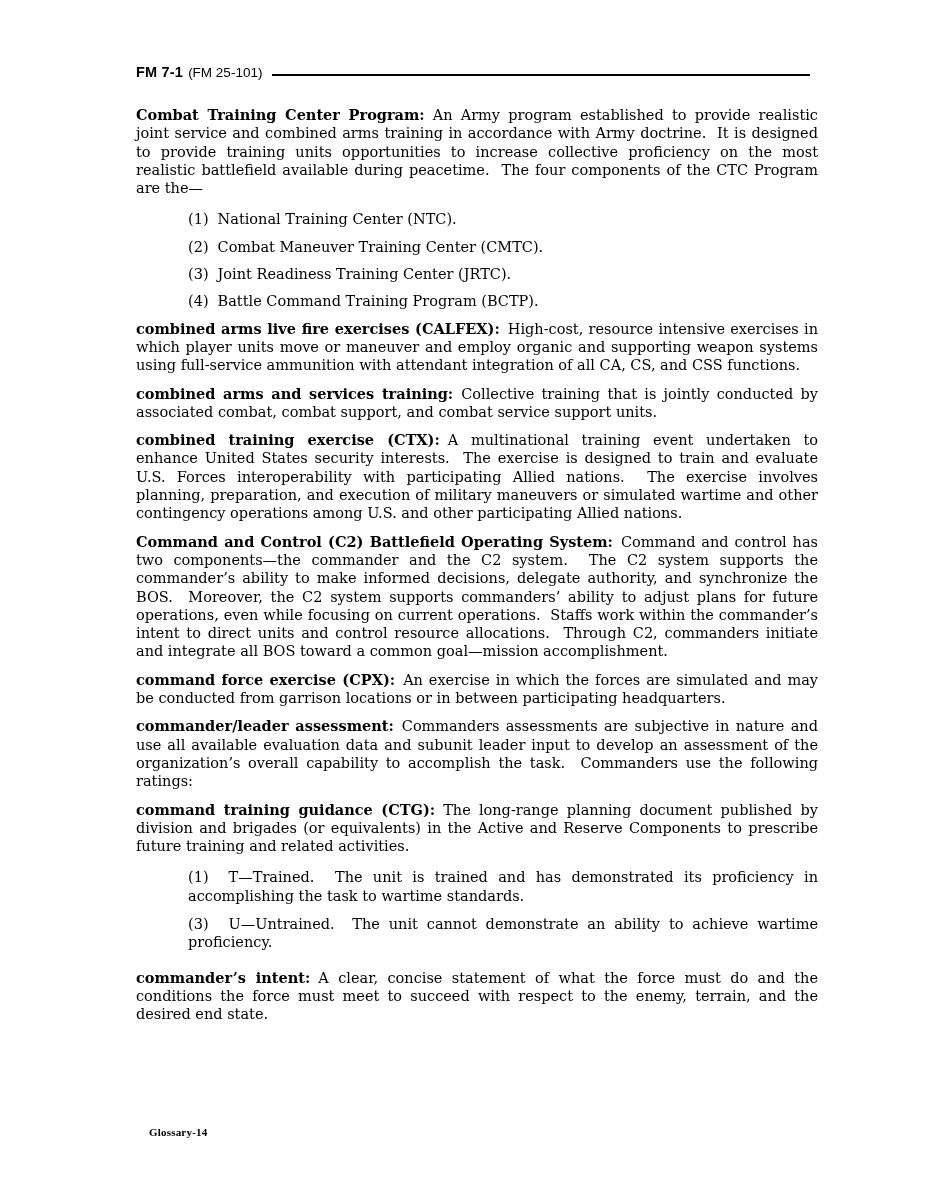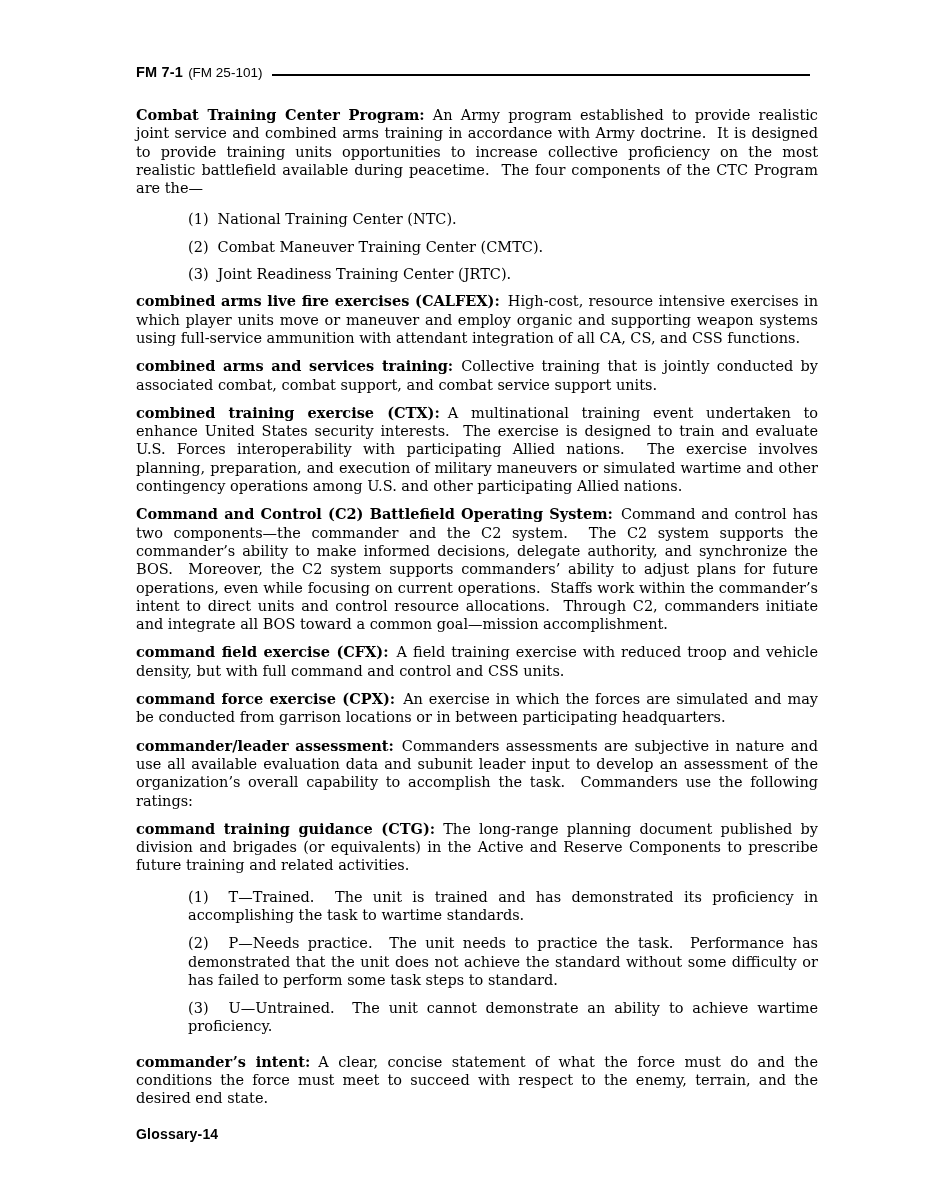"(4) Battle Command Training Program" p.subitem { html: none -> <p><span>(4)</span><span>Battle Command Training Program (BCTP).</span></p> }
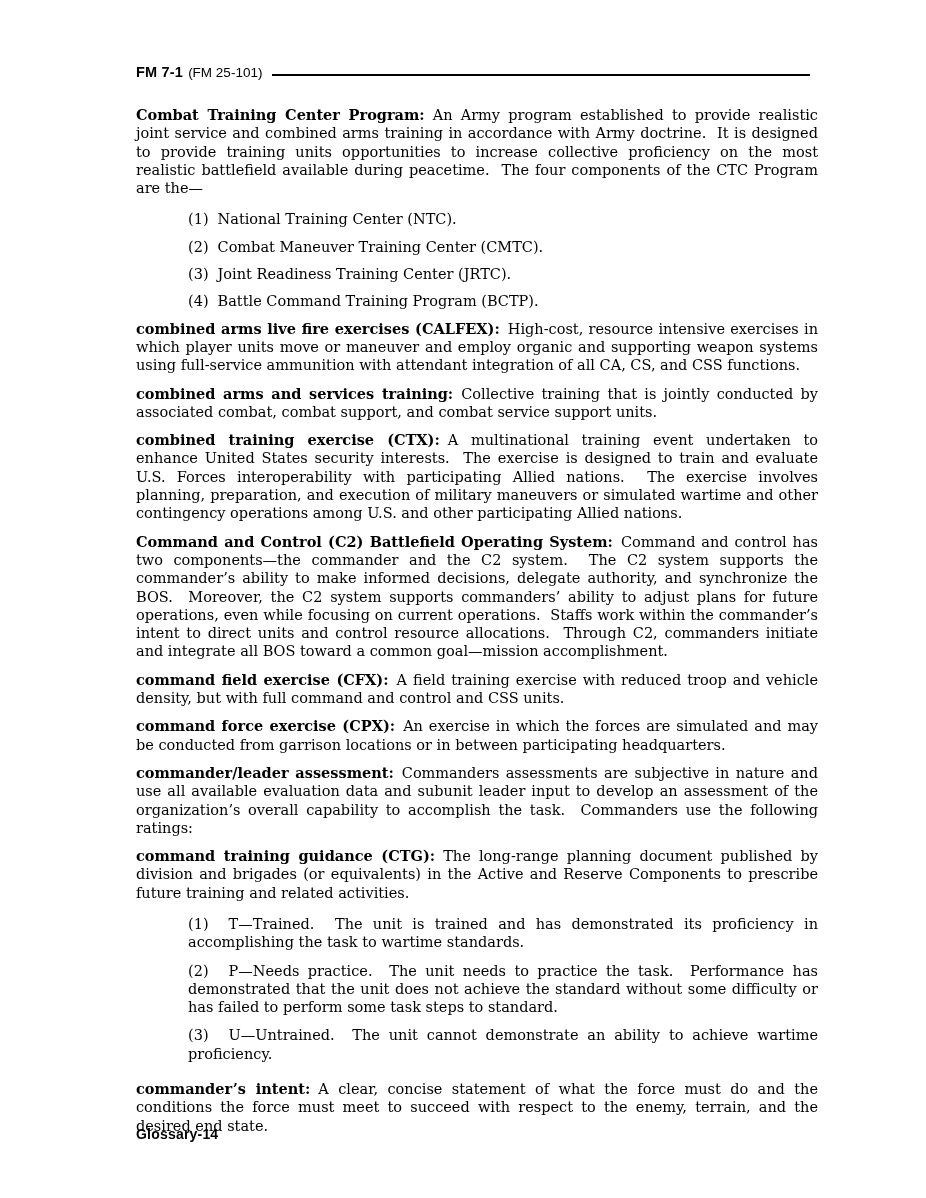"command field exercise (CFX): A" p.entry { html: <p><span>command field exercise (CFX):</span><span>A field training exercise with reduced troop and vehicle density, but with full command and control and CSS units.</span></p> -> none }
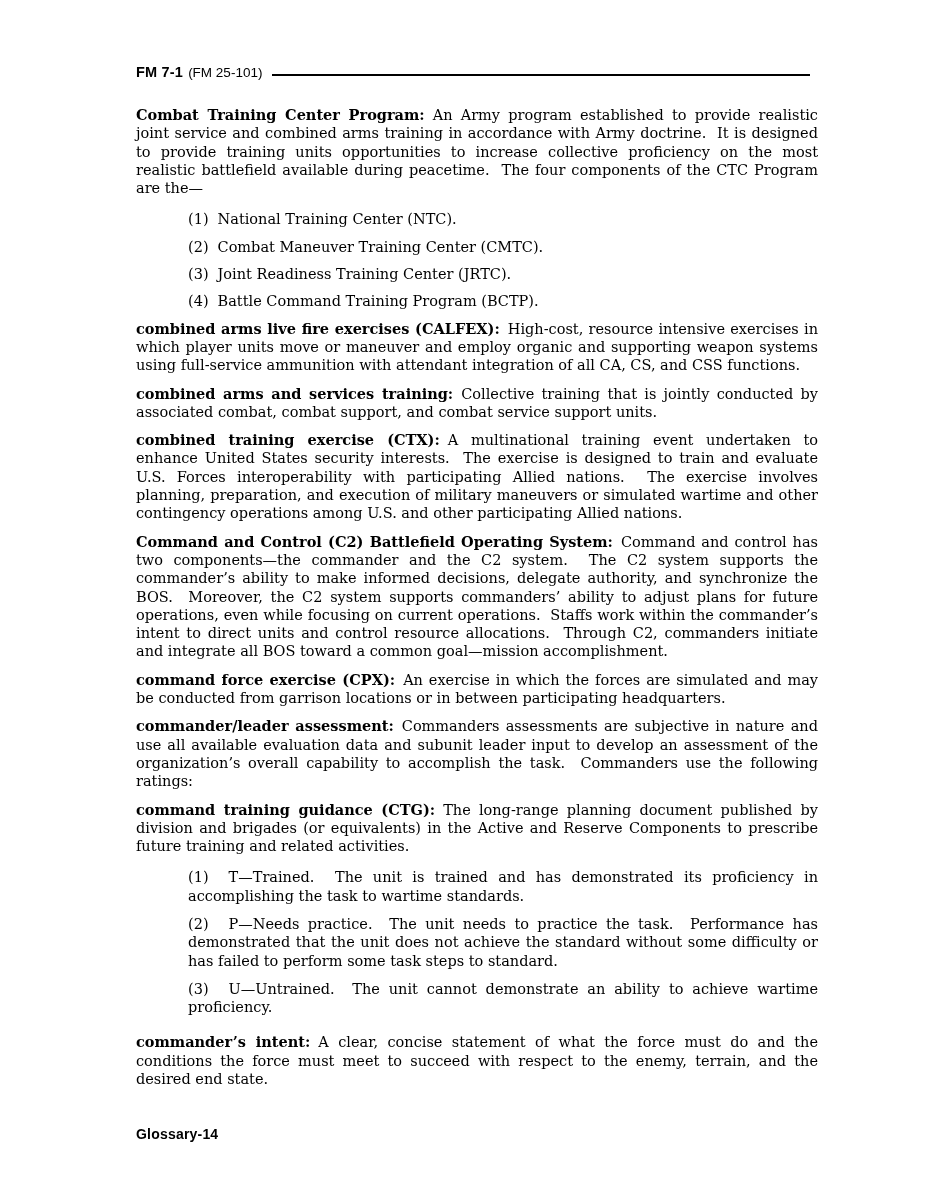"(2) P—Needs practice. The unit" p.rating { html: <p><span>(2)</span><span>P—Needs practice. The unit needs to practice the task. Performance has demonstrated that the unit does not achieve the standard without some difficulty or has failed to perform some task steps to standard.</span></p> -> none }
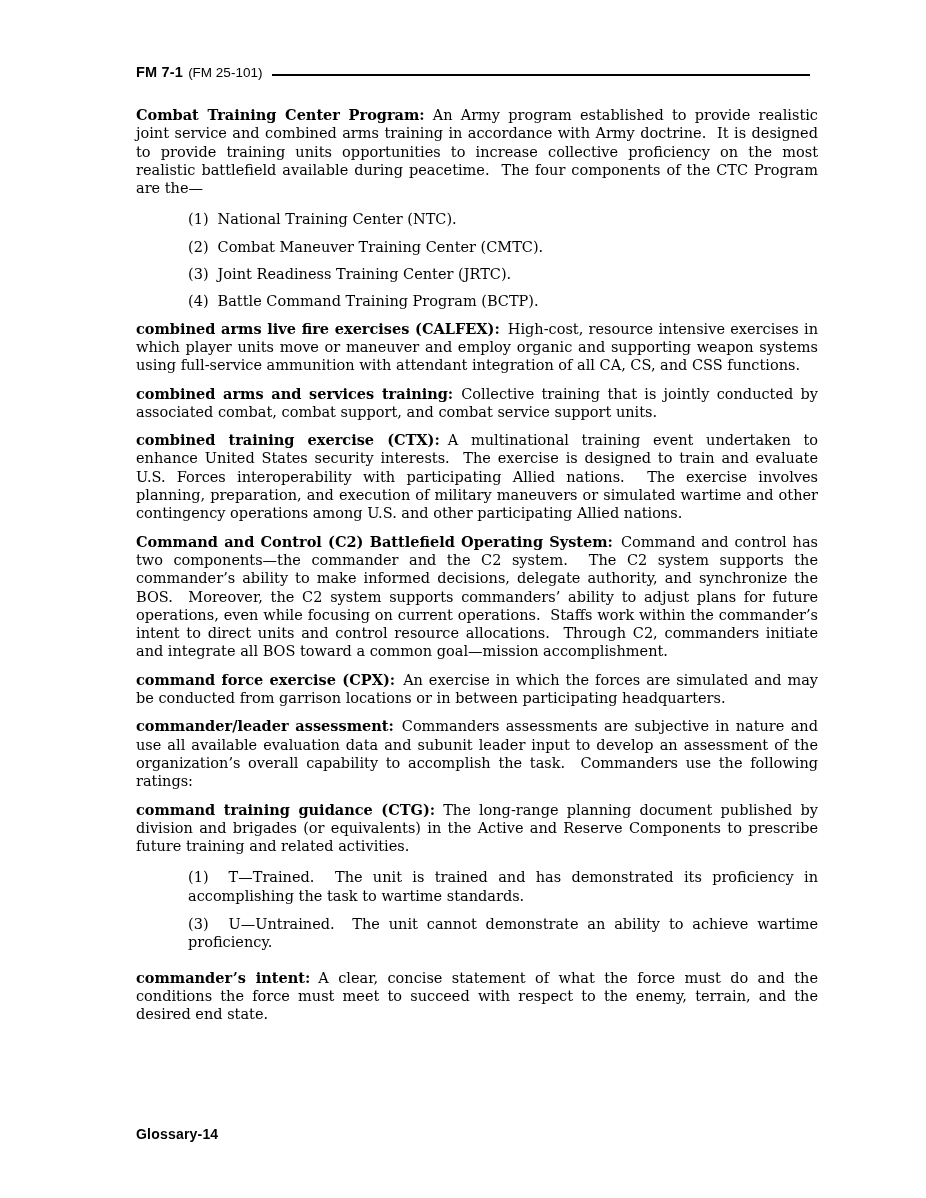"Glossary-14" .page-footer { font-family: Liberation Sans, sans-serif -> Liberation Serif, serif; font-size: 14px -> 11px; left: 136px -> 149px }
